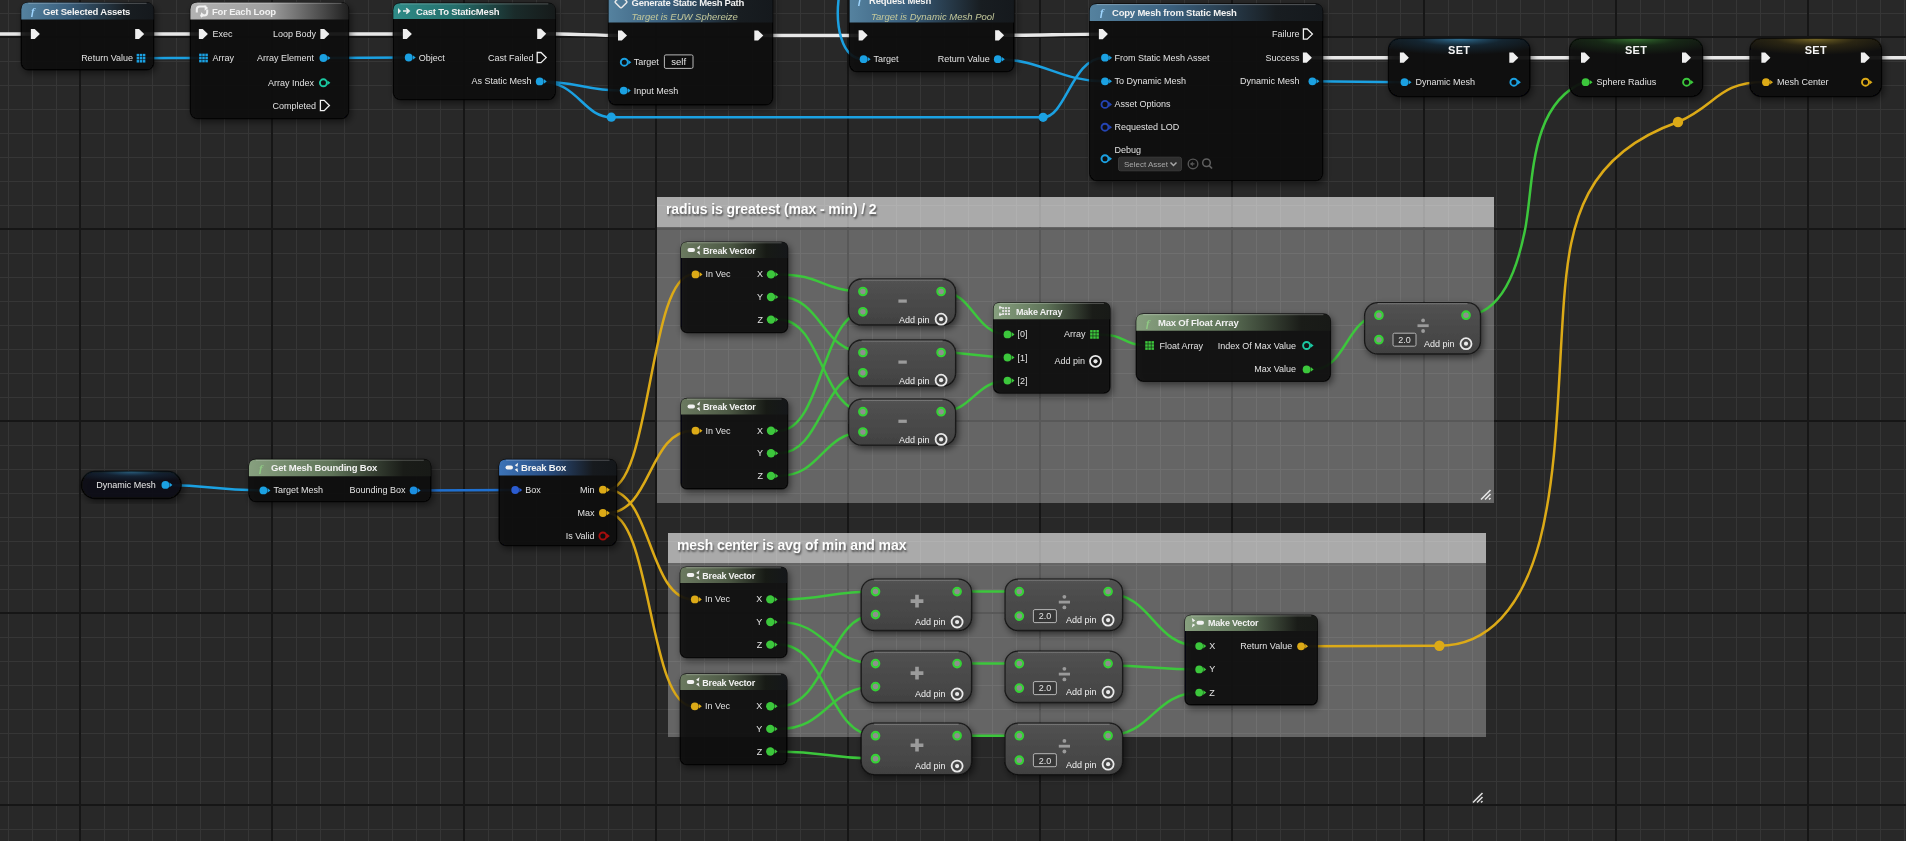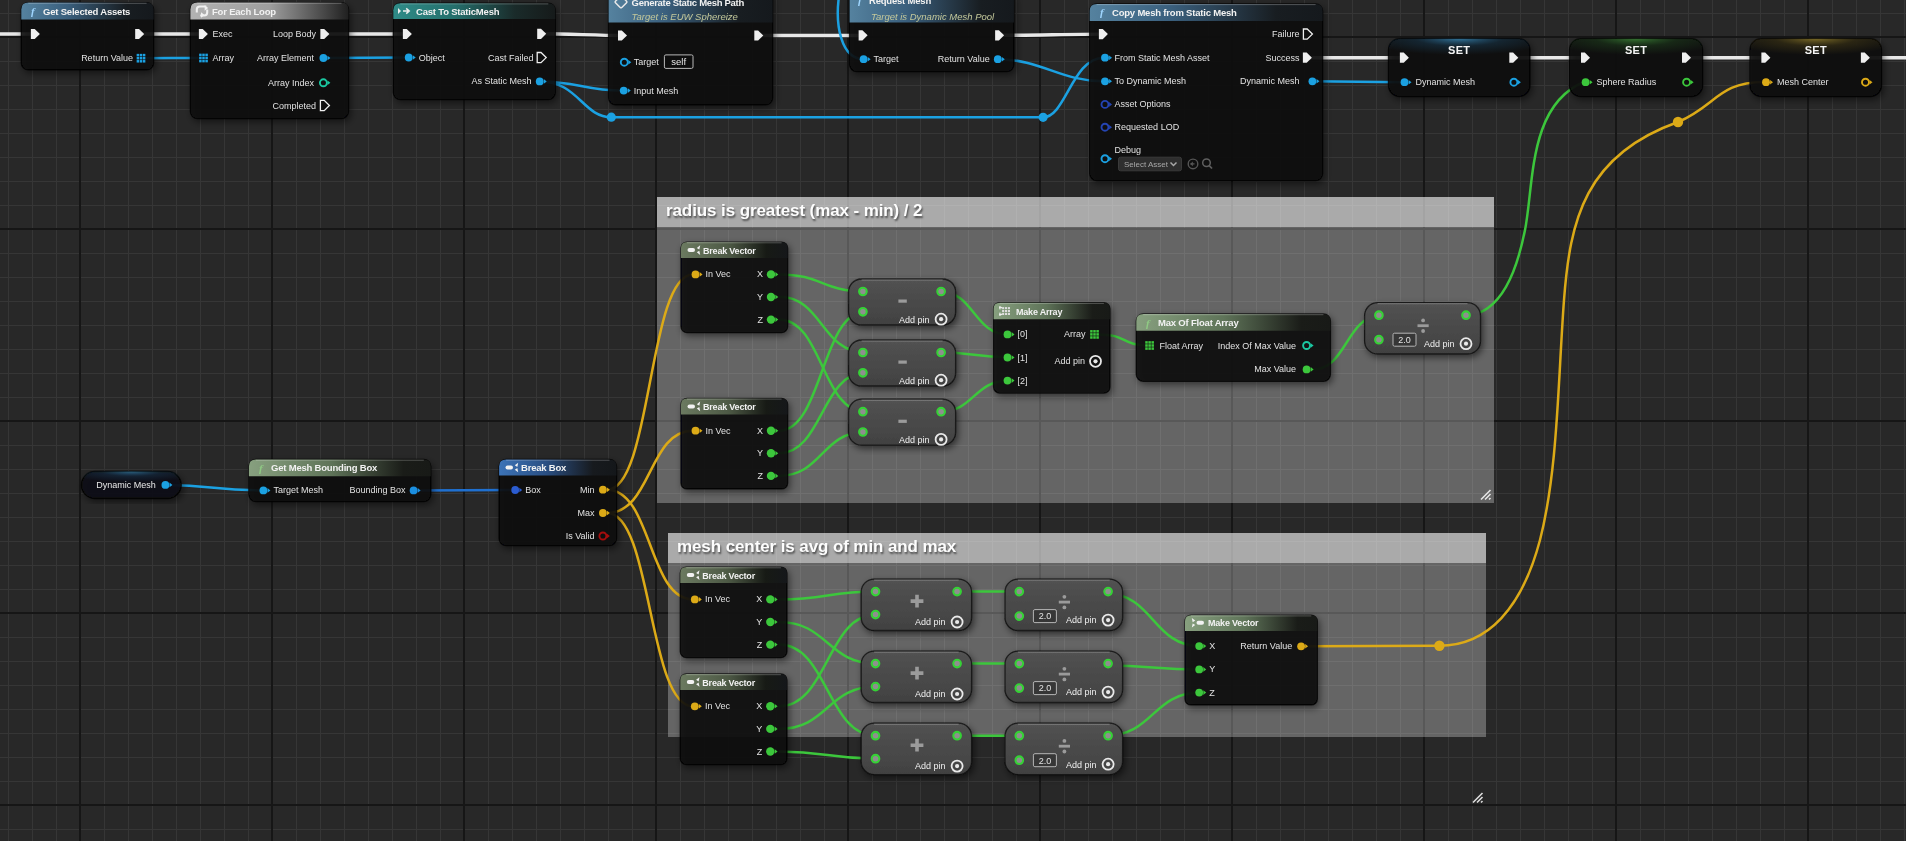"radius is greatest (max -" .ctitle { font-size: 17px -> 14px }
